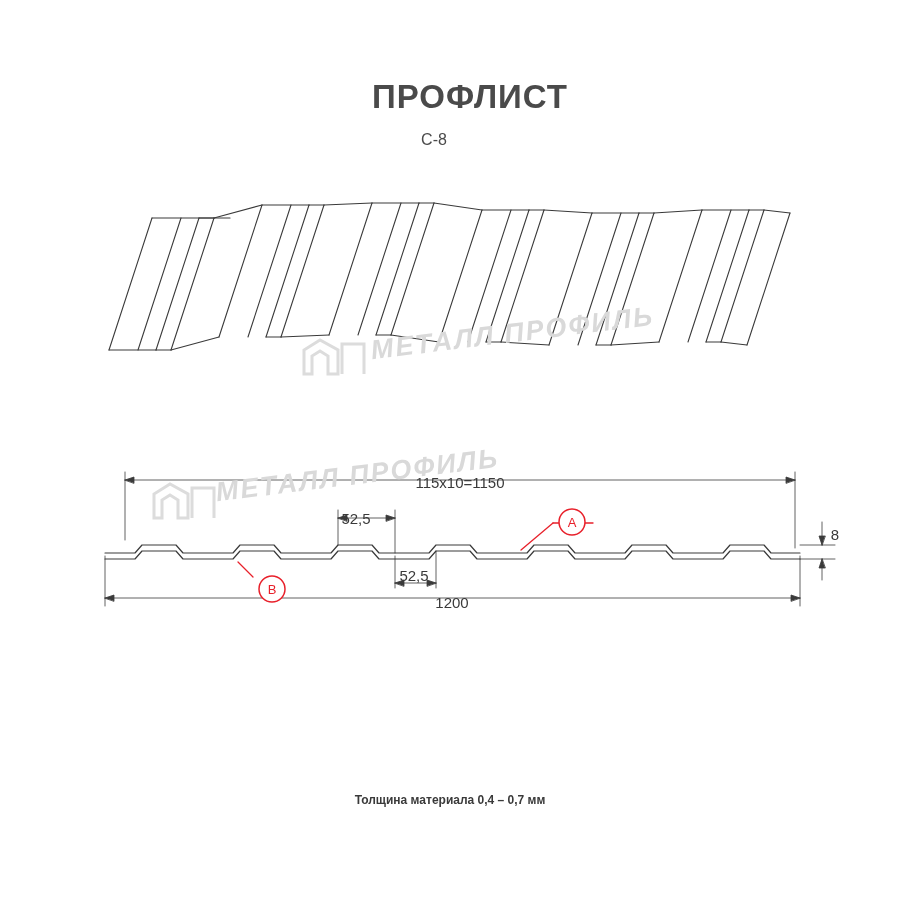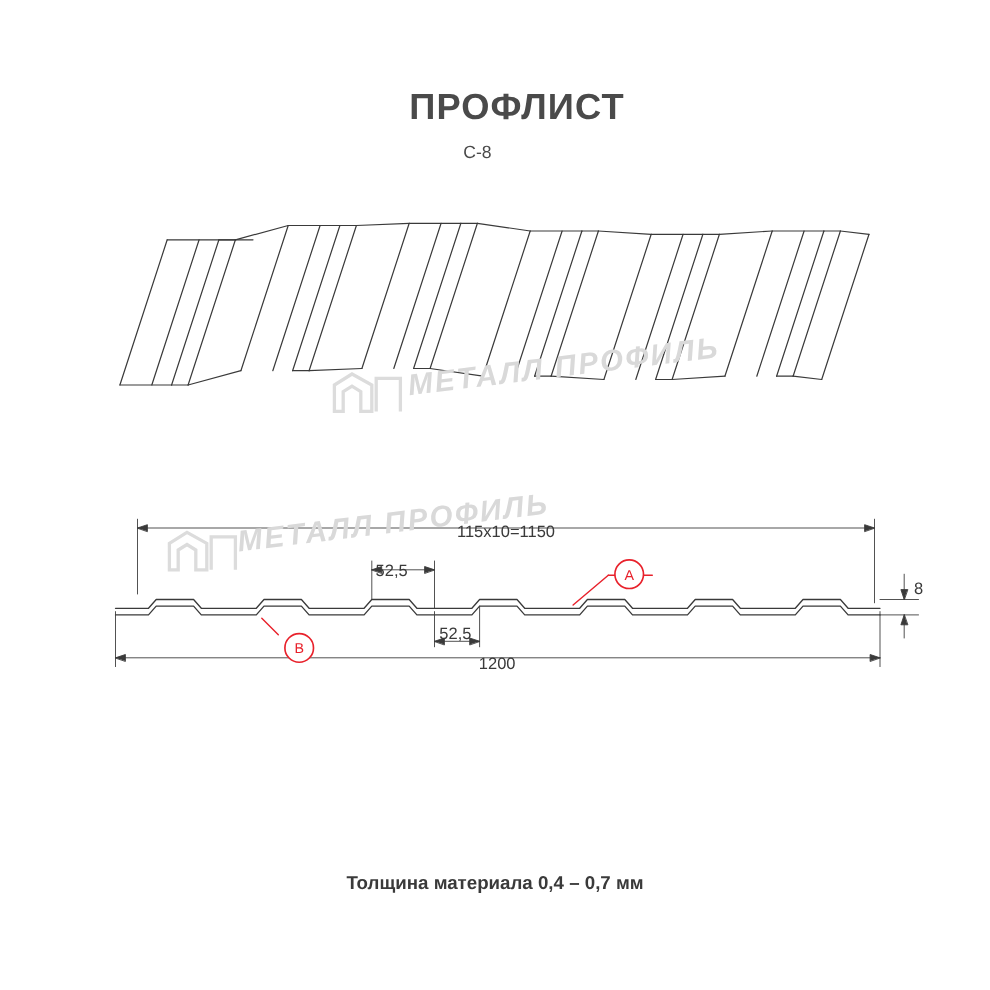"Толщина материала 0,4 – 0,7" .footer { font-size: 17px -> 12px }
